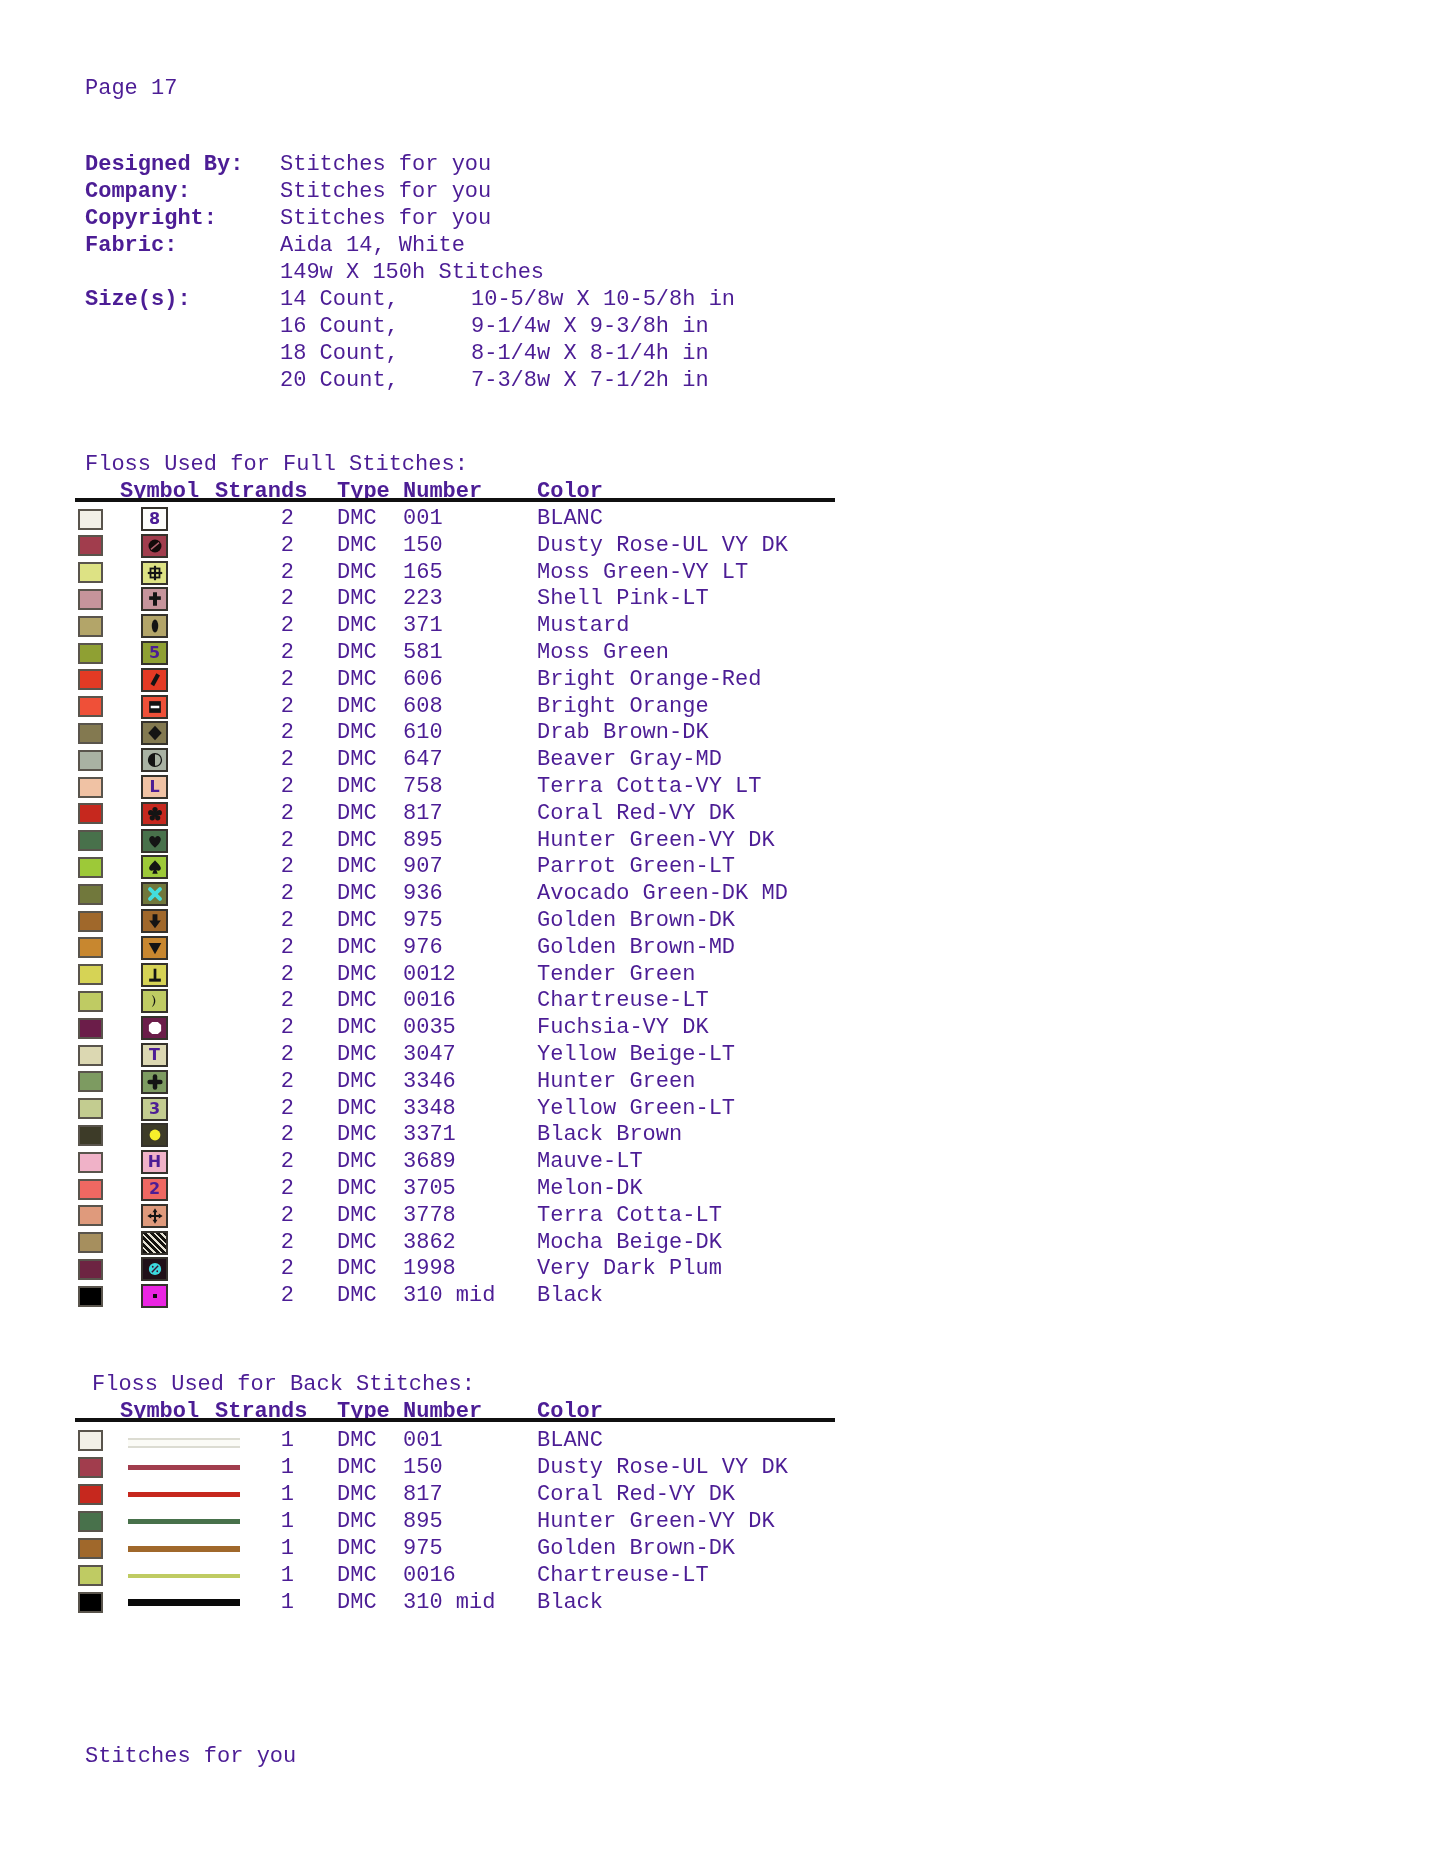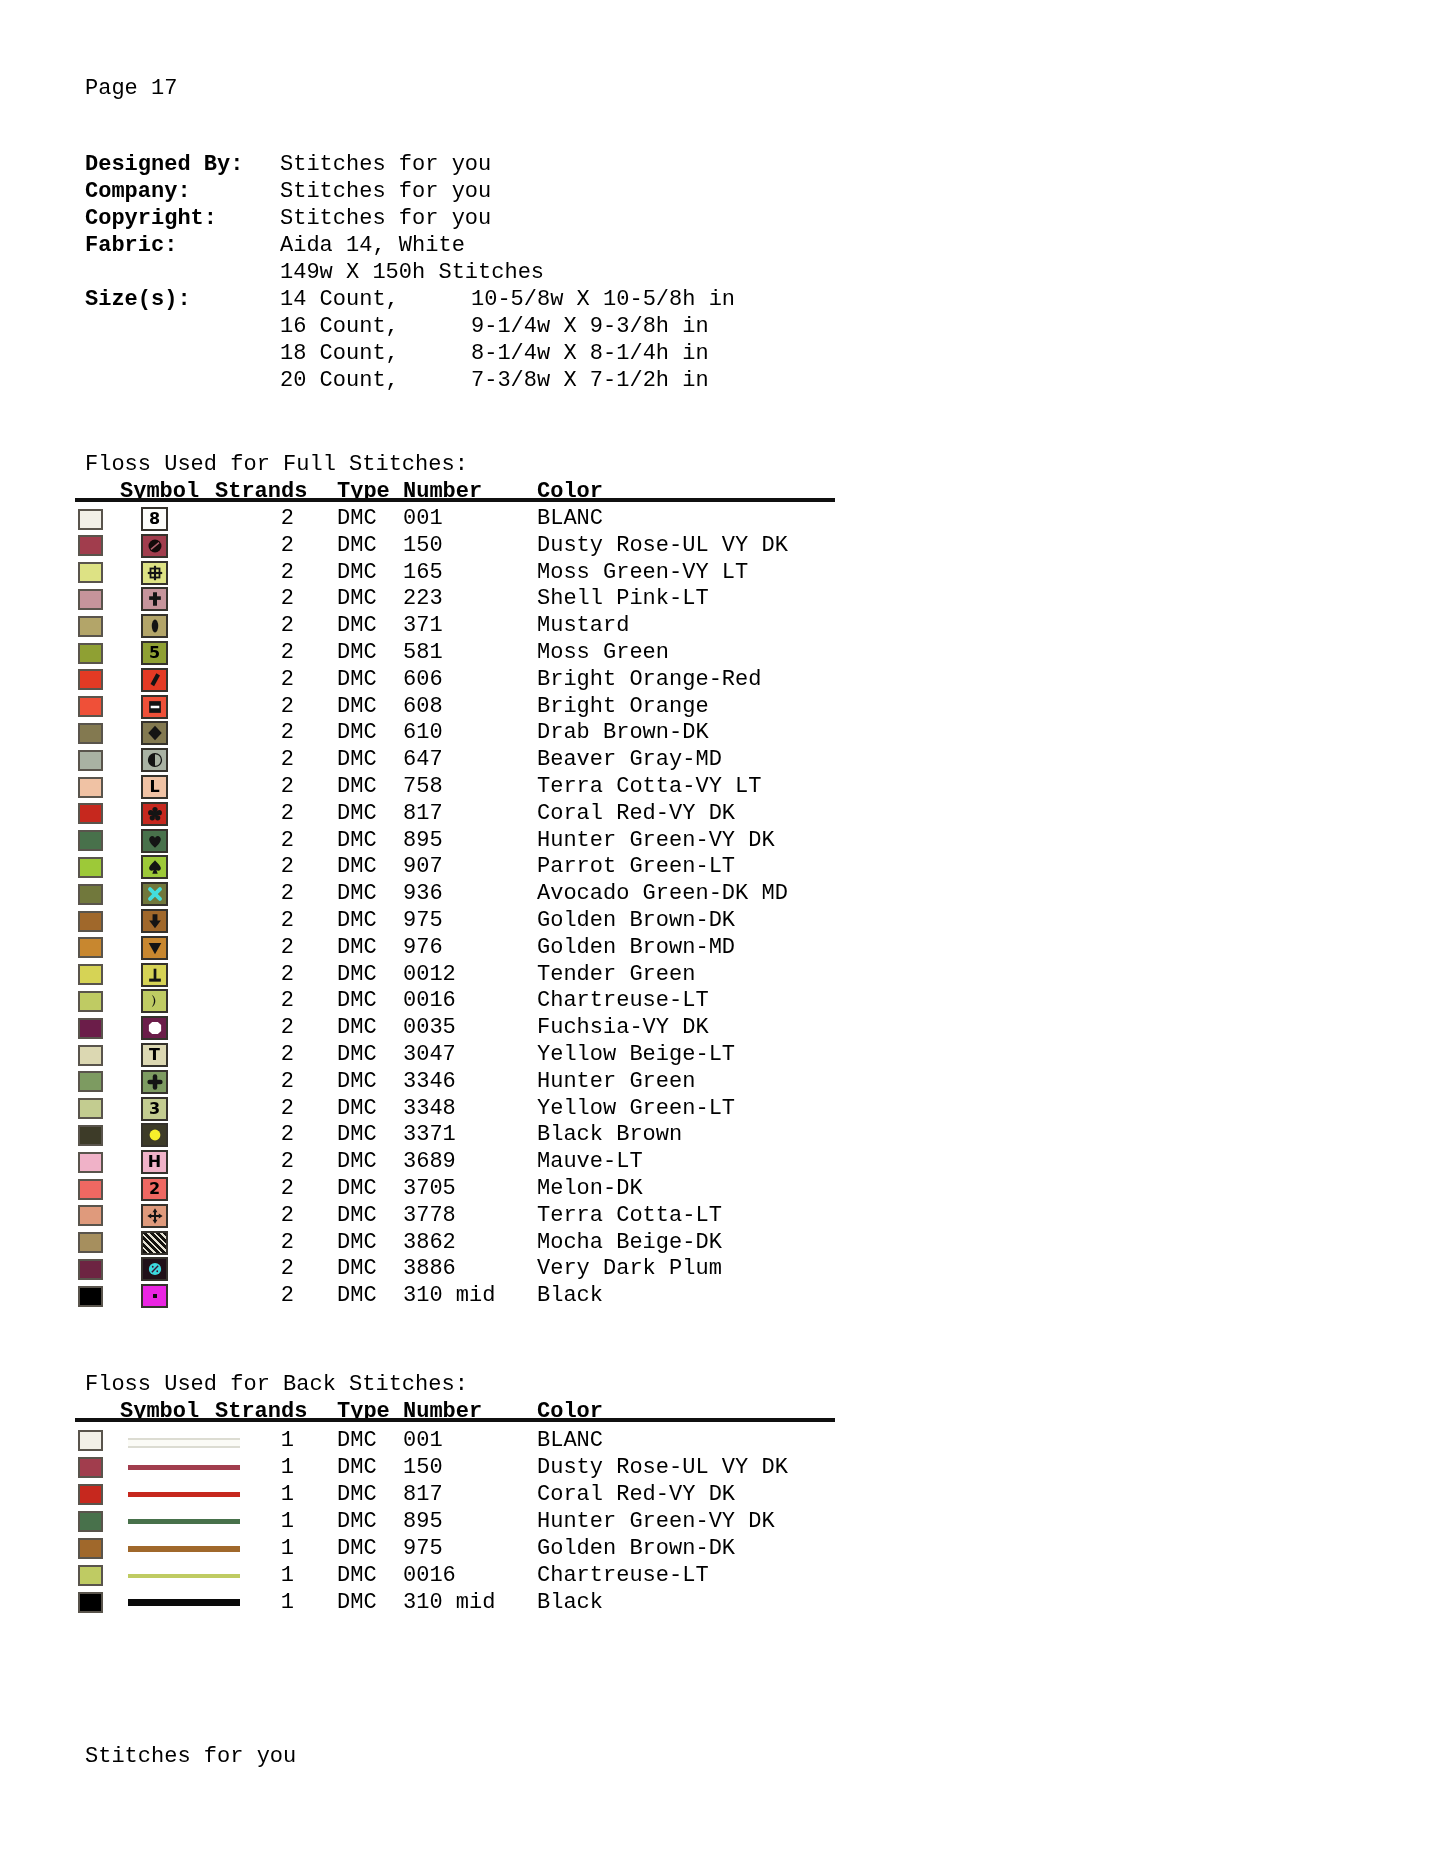"Page 17" .page { color: #000000 -> #4c1d95 }
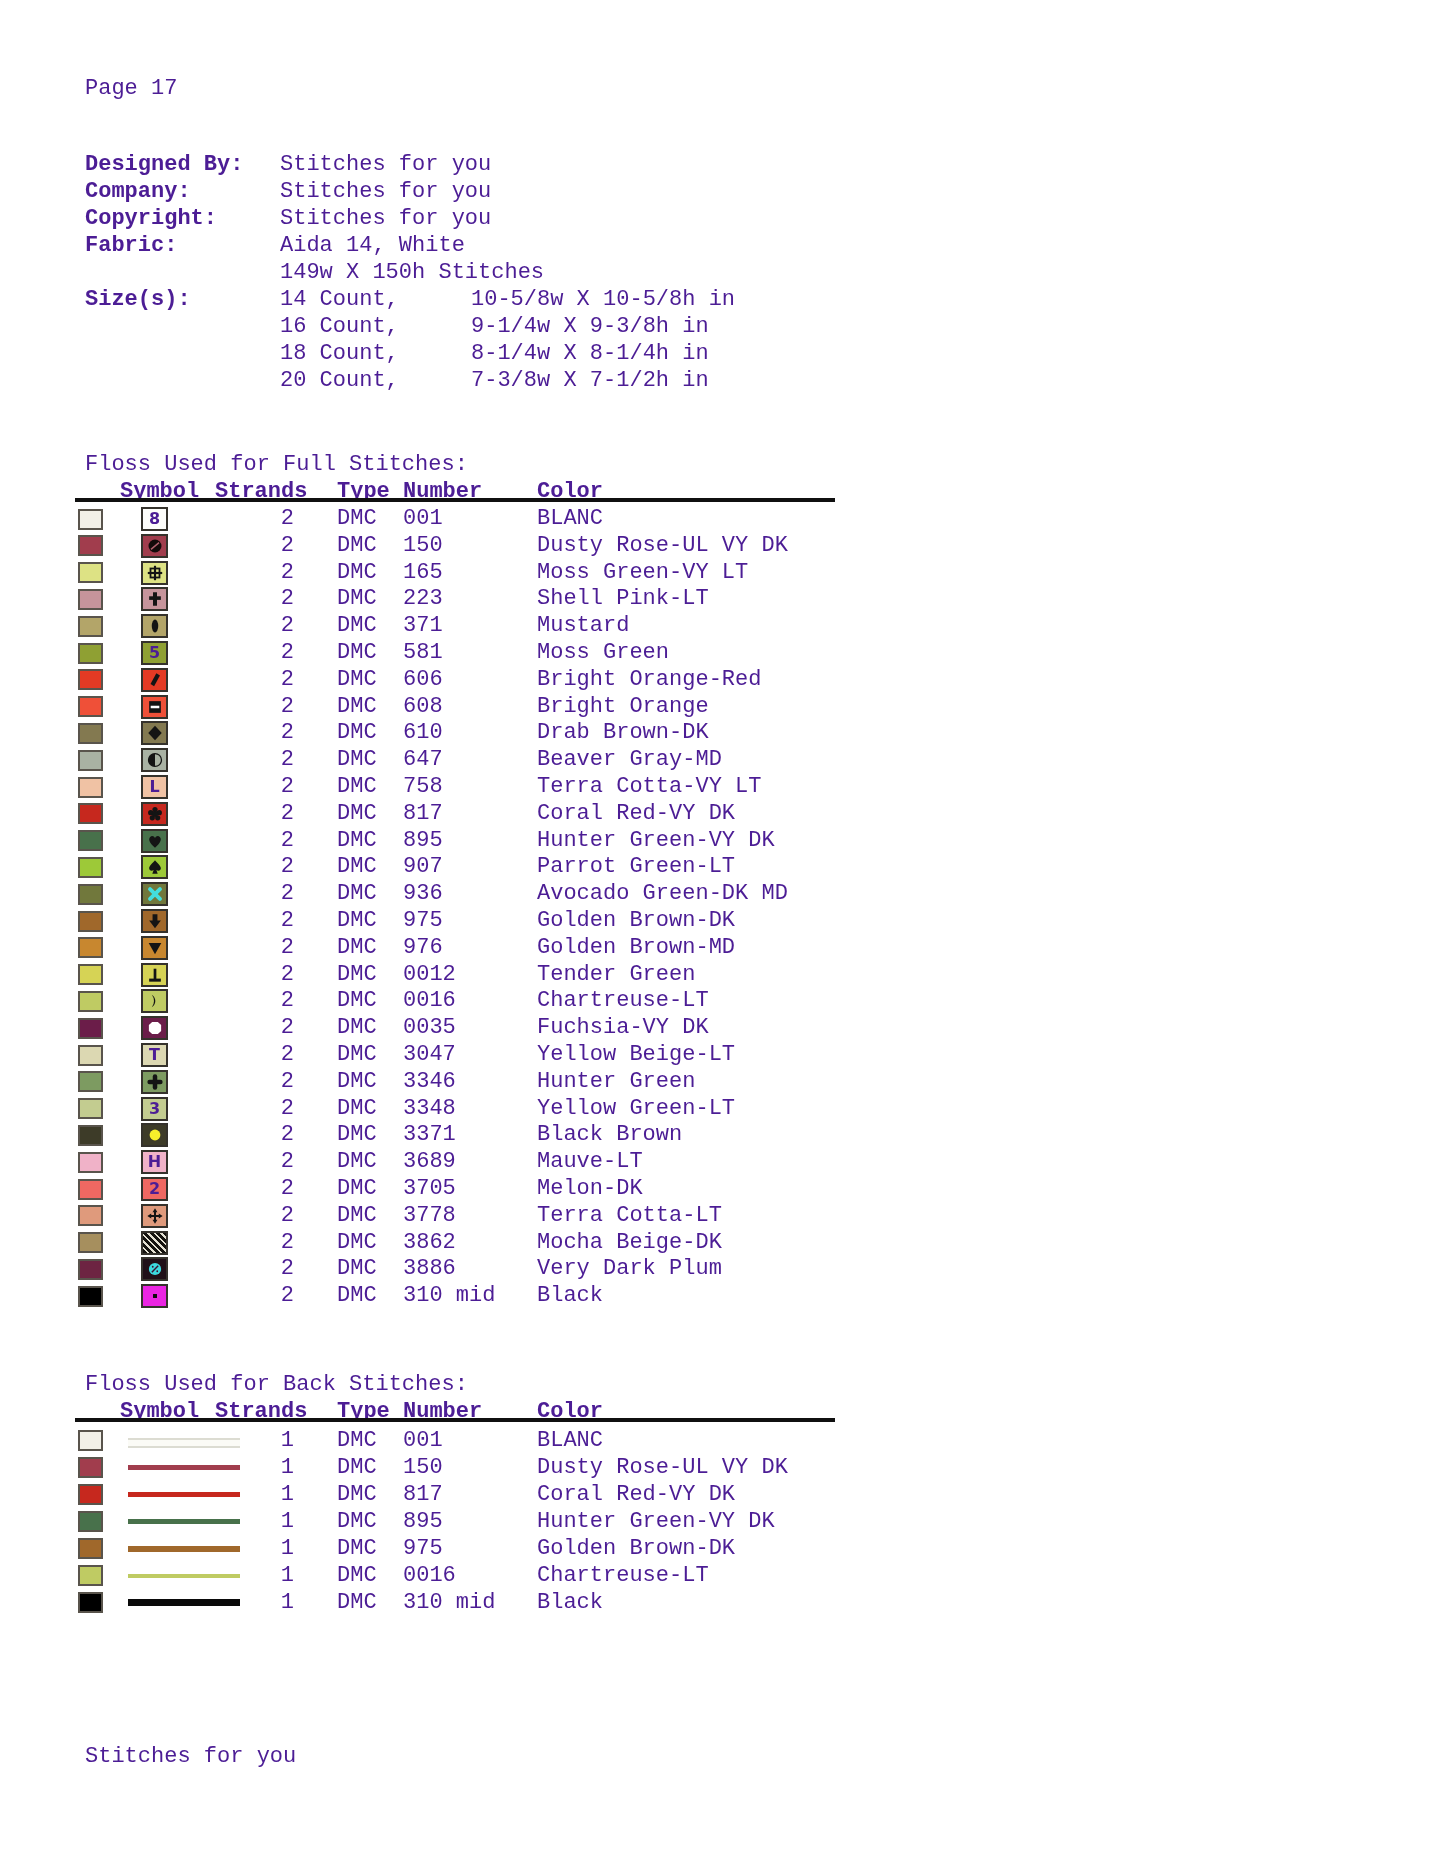"3886" span.cell { text: 3886 -> 1998 }
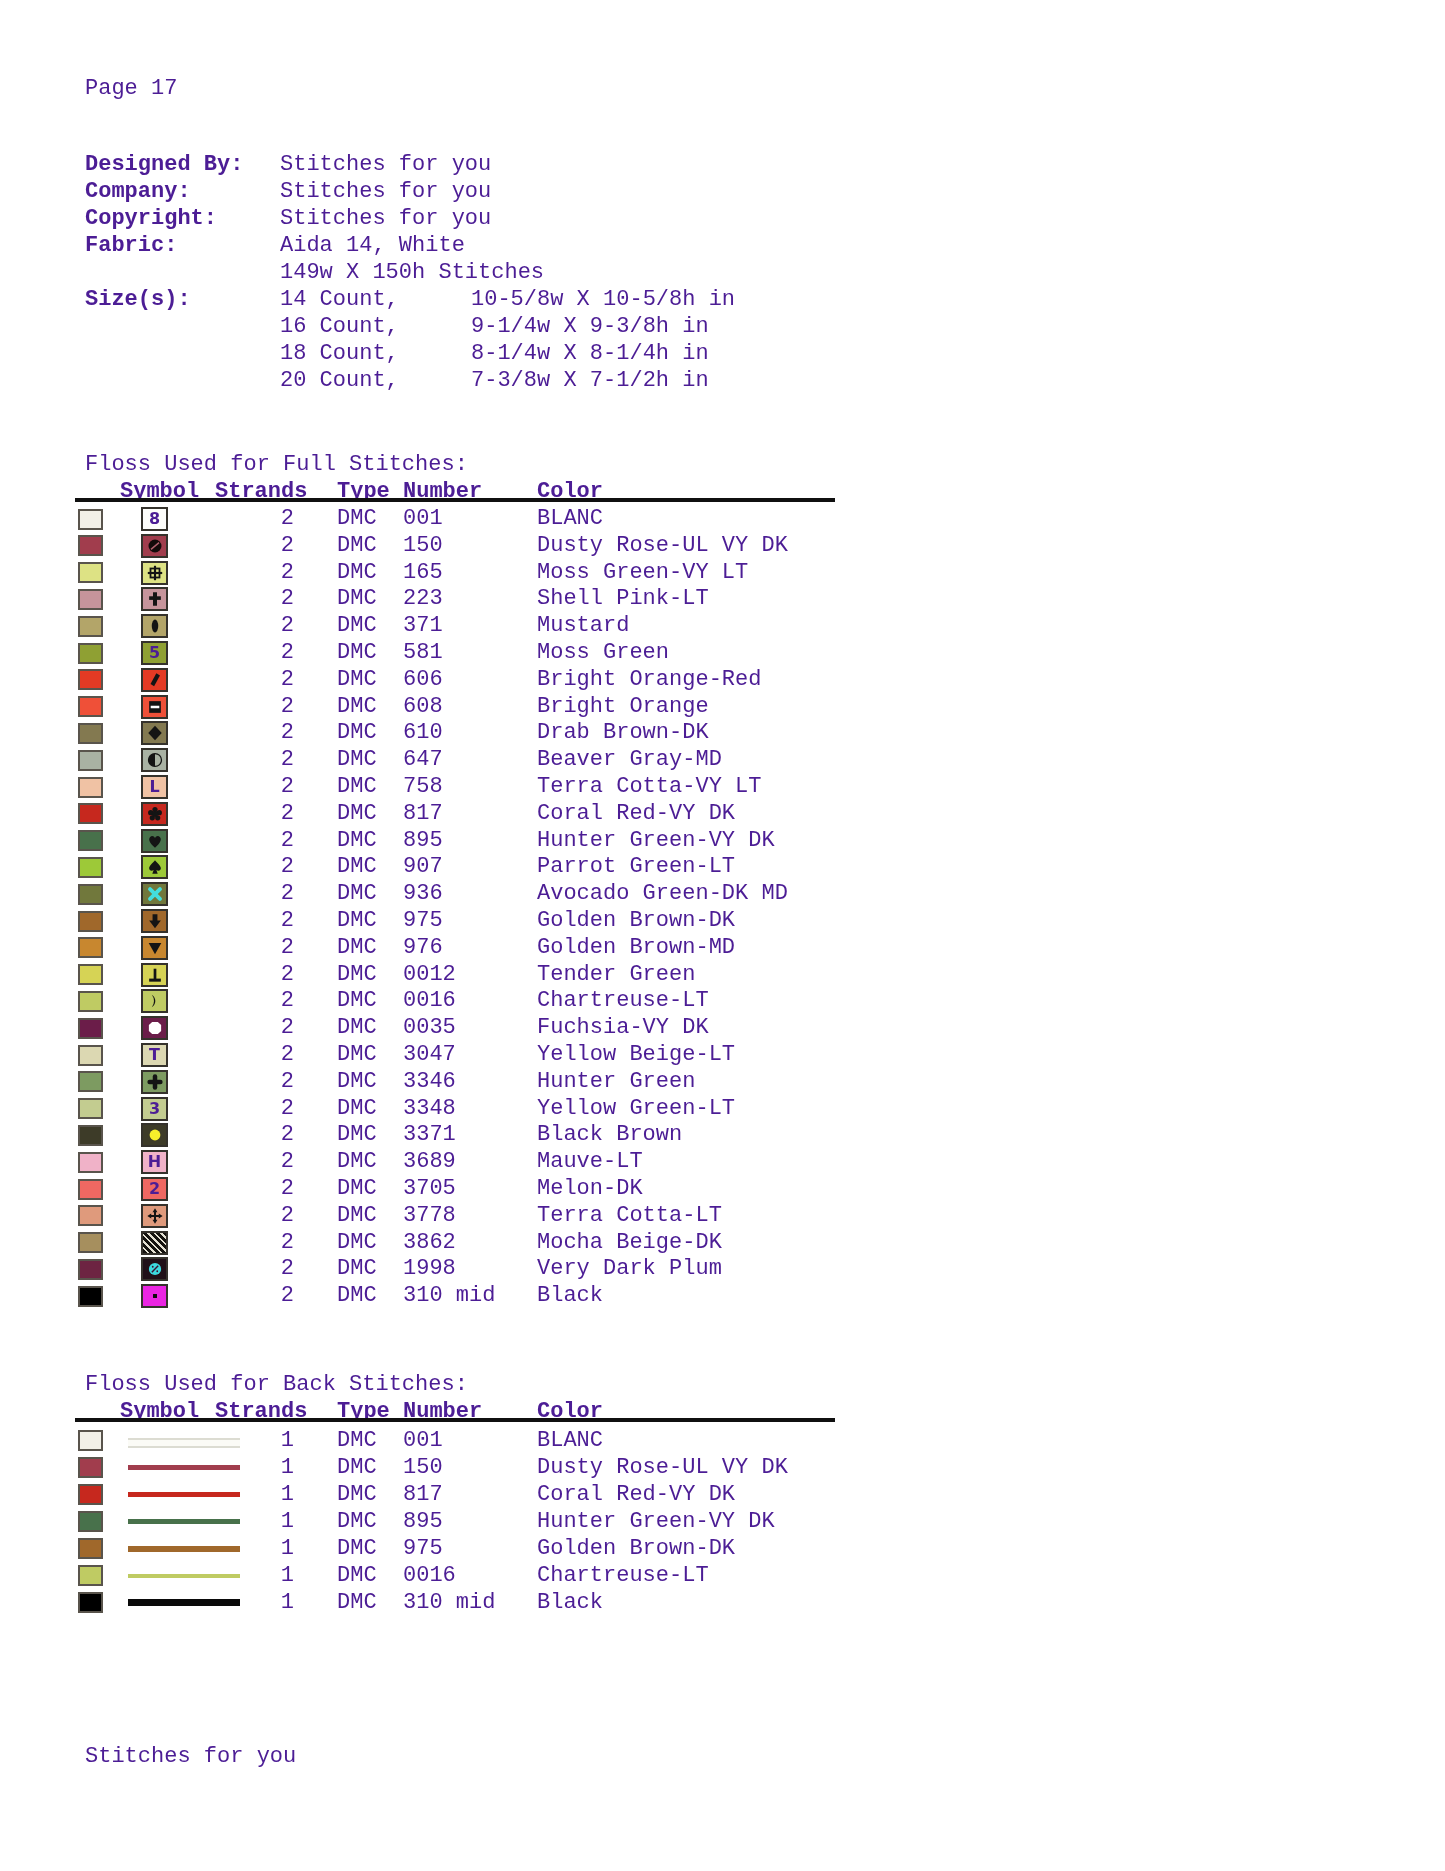"Floss Used for Back Stitches:" div.abs { left: 85px -> 92px }
